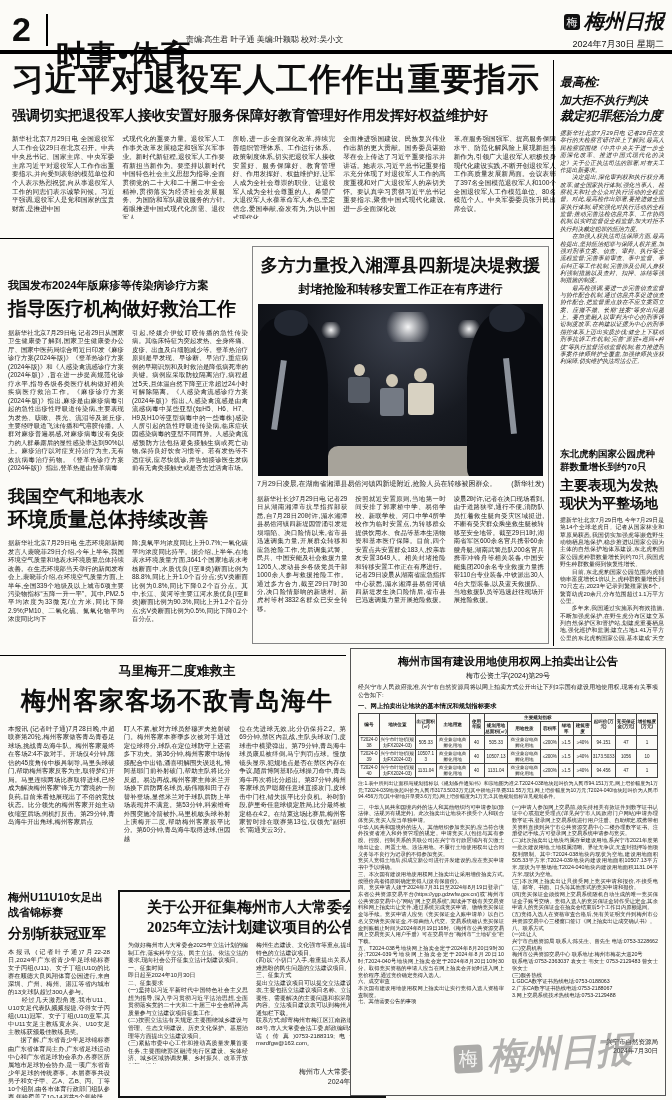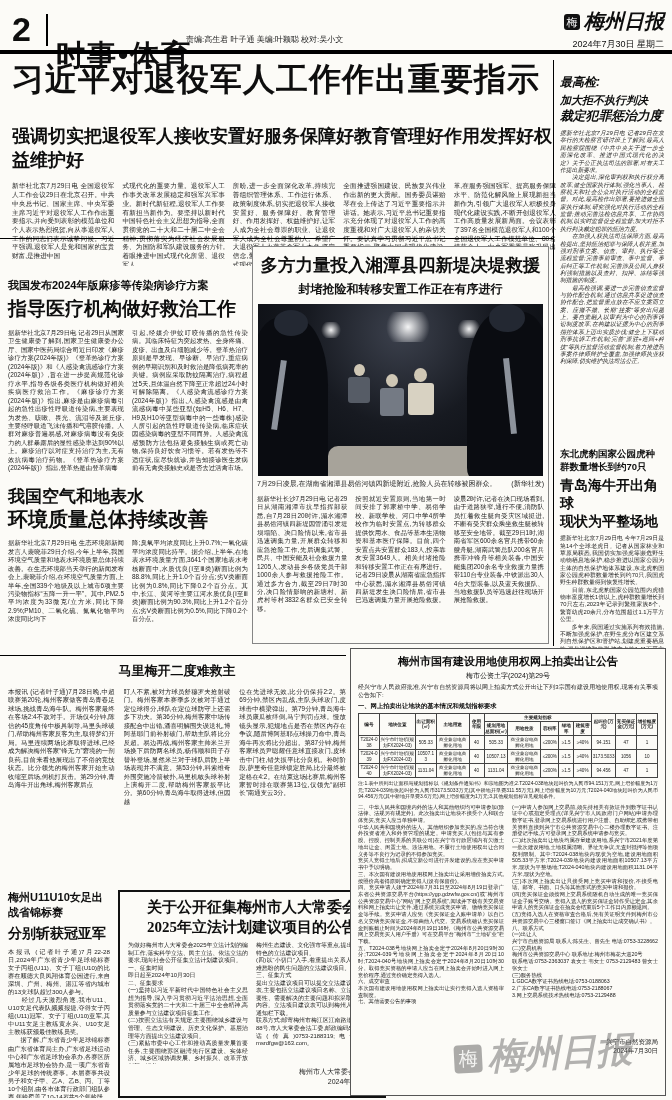"强调切实把退役军人接收安置好服务保障好教育管理好作用发挥好权益维护好" div.bold { font-size: 18px -> 14px; margin-top: 26px -> 9px }
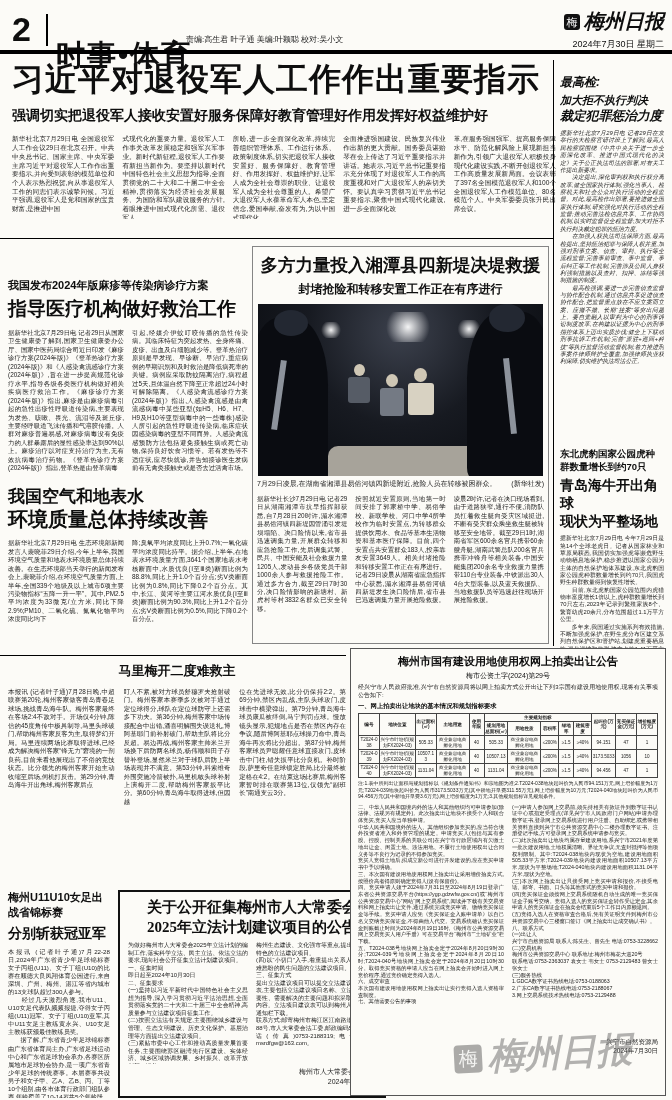"青岛海牛开出角球" div.serif { text: 青岛海牛开出角球 -> 主要表现为发热 }
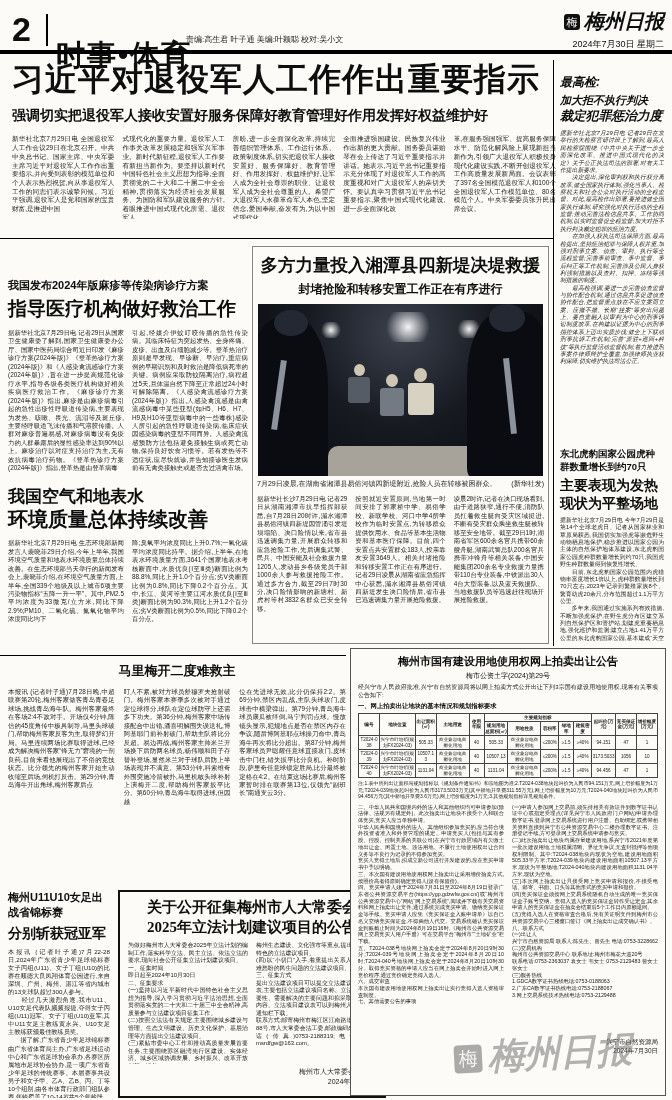"梅州客家客场不敌青岛海牛" div.serif { html: none -> <div>梅州客家客场不敌青岛海牛</div> }
